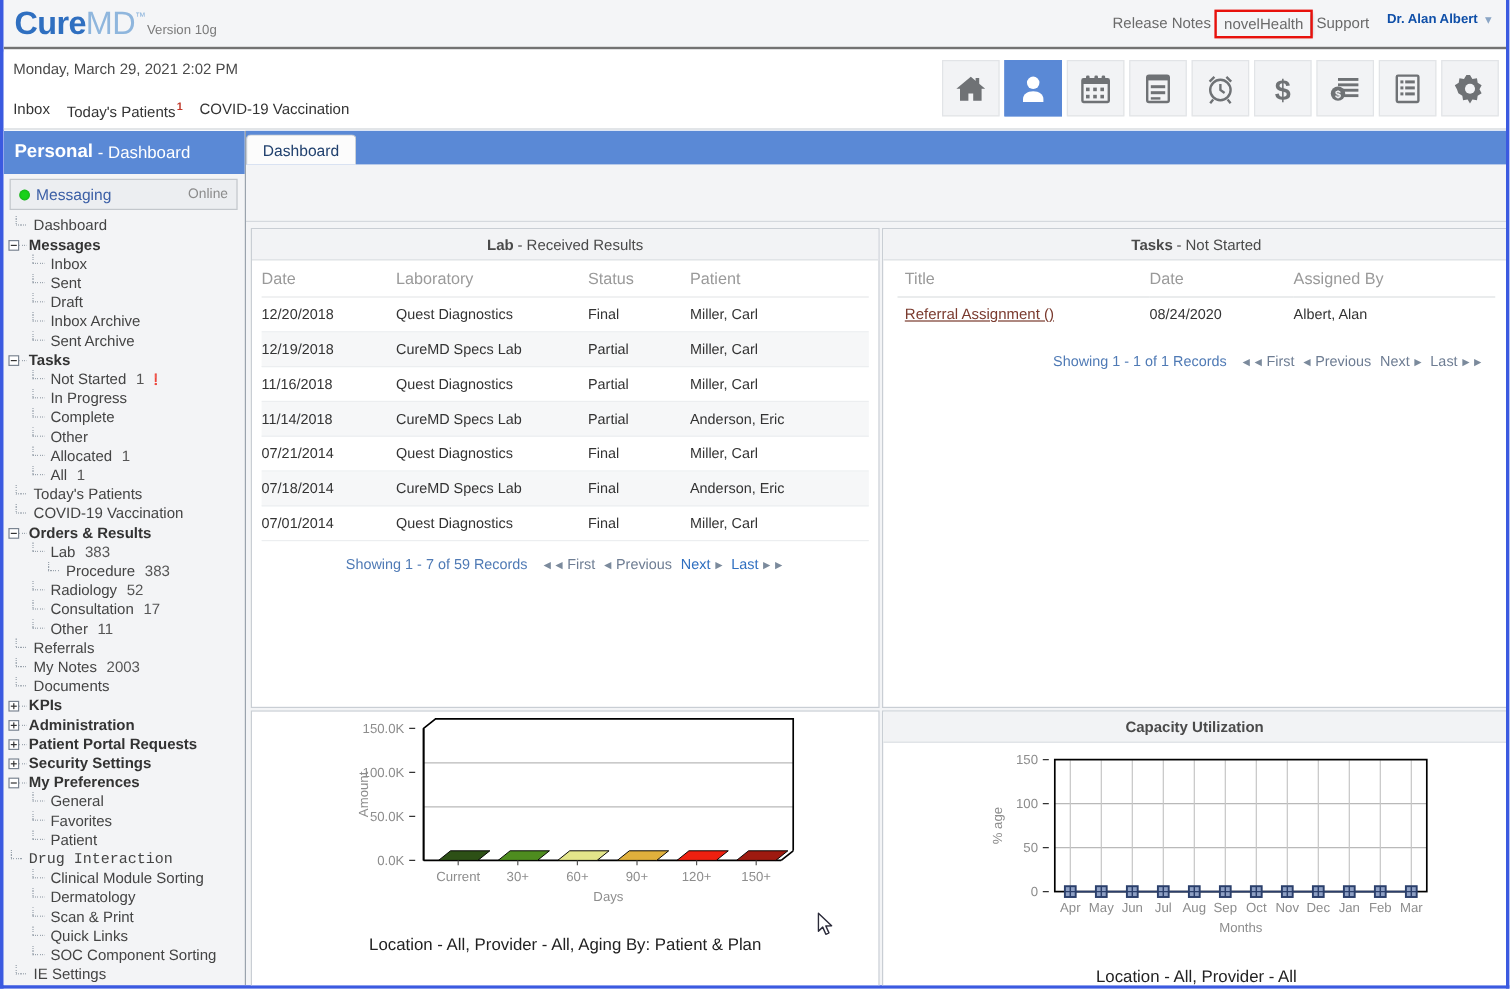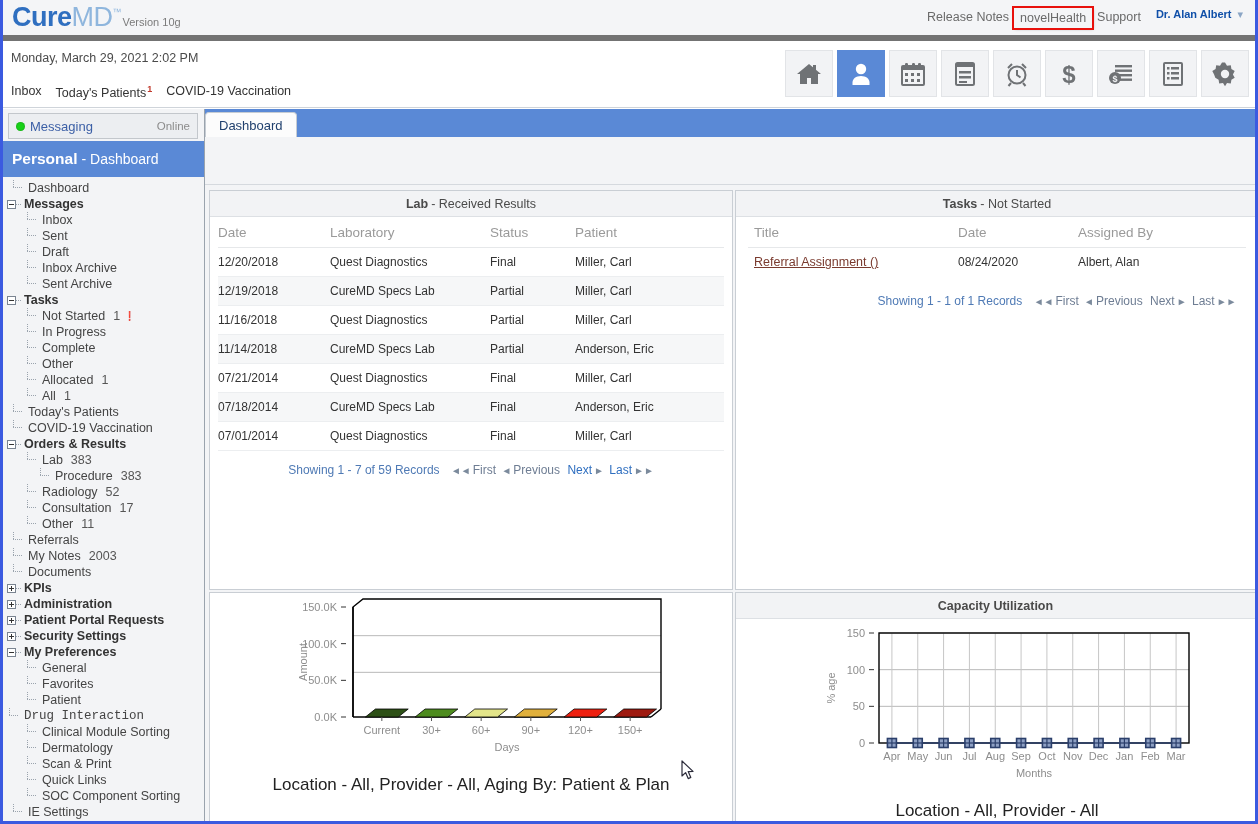"Cure" #brandbar { border-bottom: 6px solid #737373 -> 2px solid #737373 }
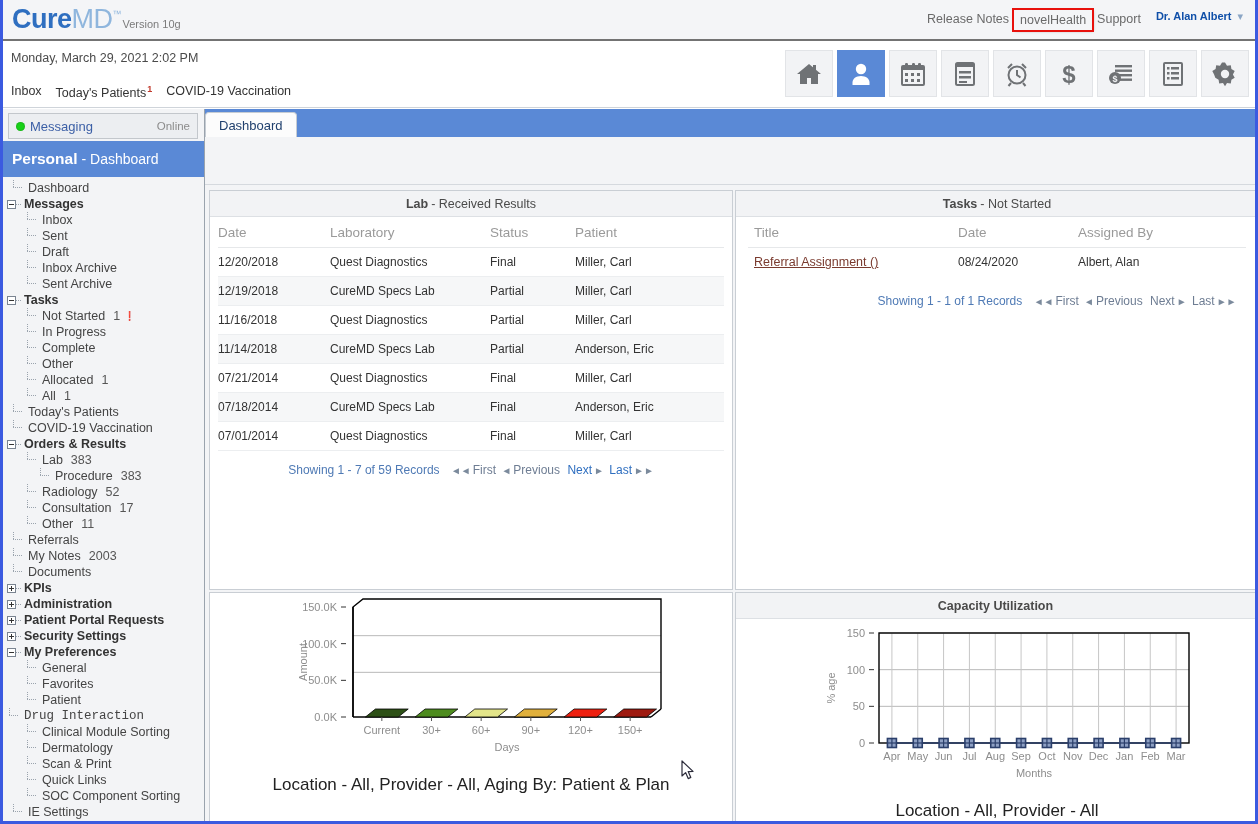"Messaging" div { order: before "Personal" -> after "Personal" }
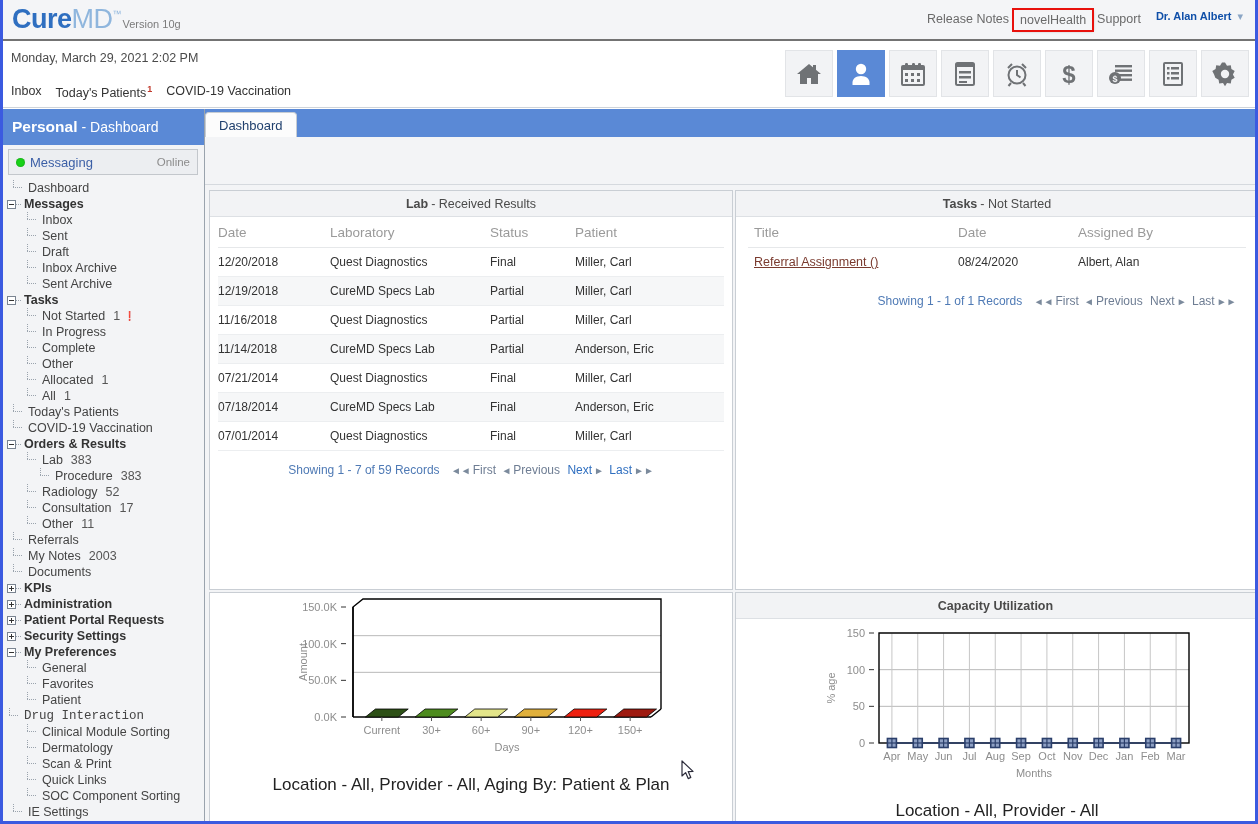"Location - All, Provider -" .chartcap { font-size: 17px -> 14px }
